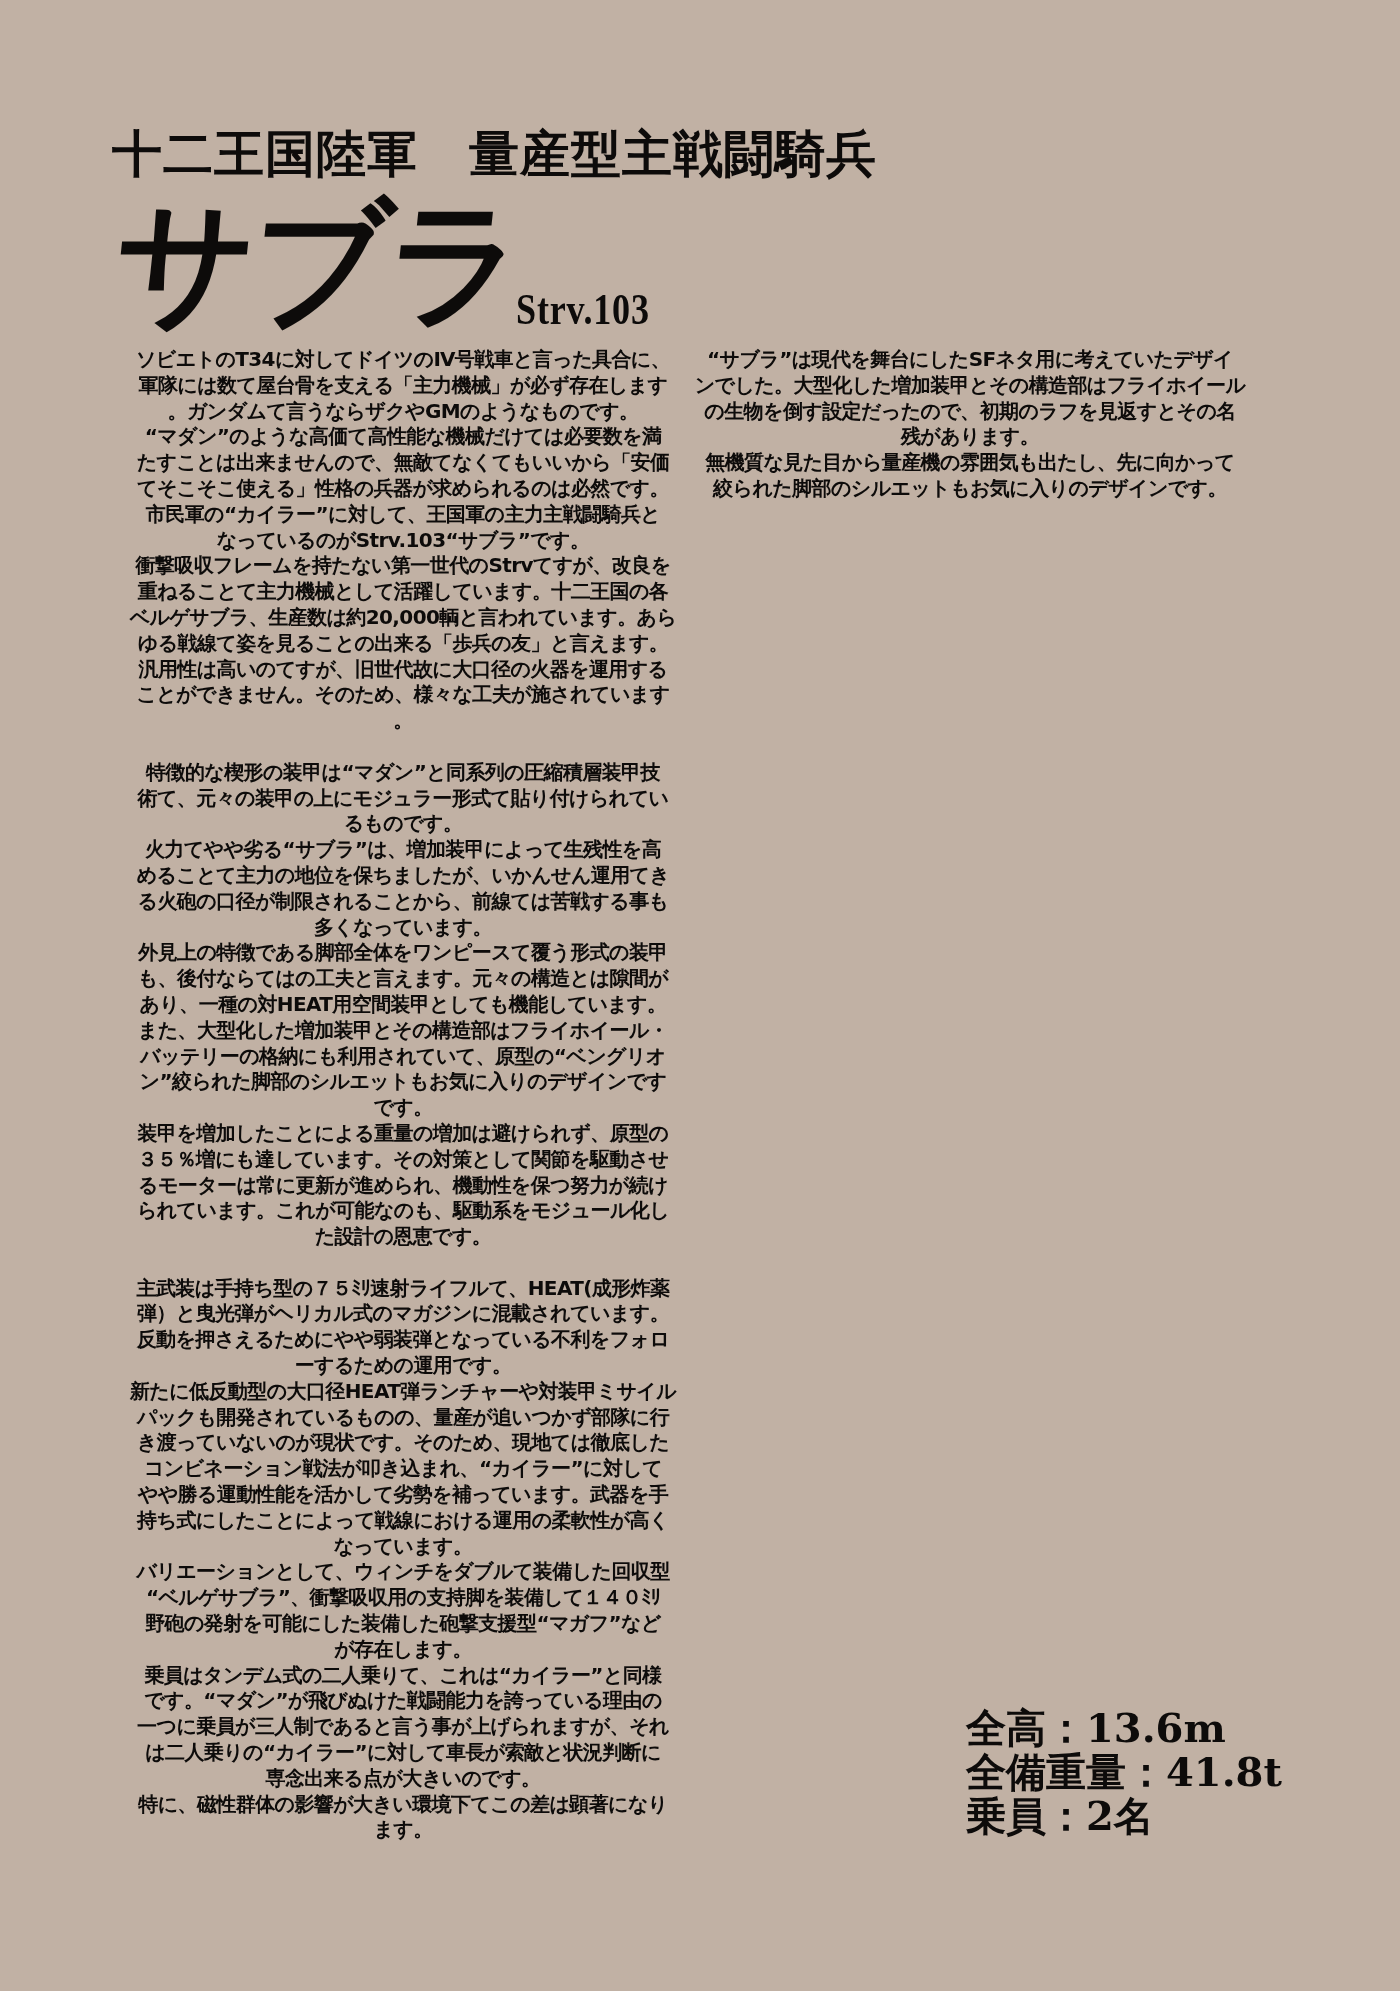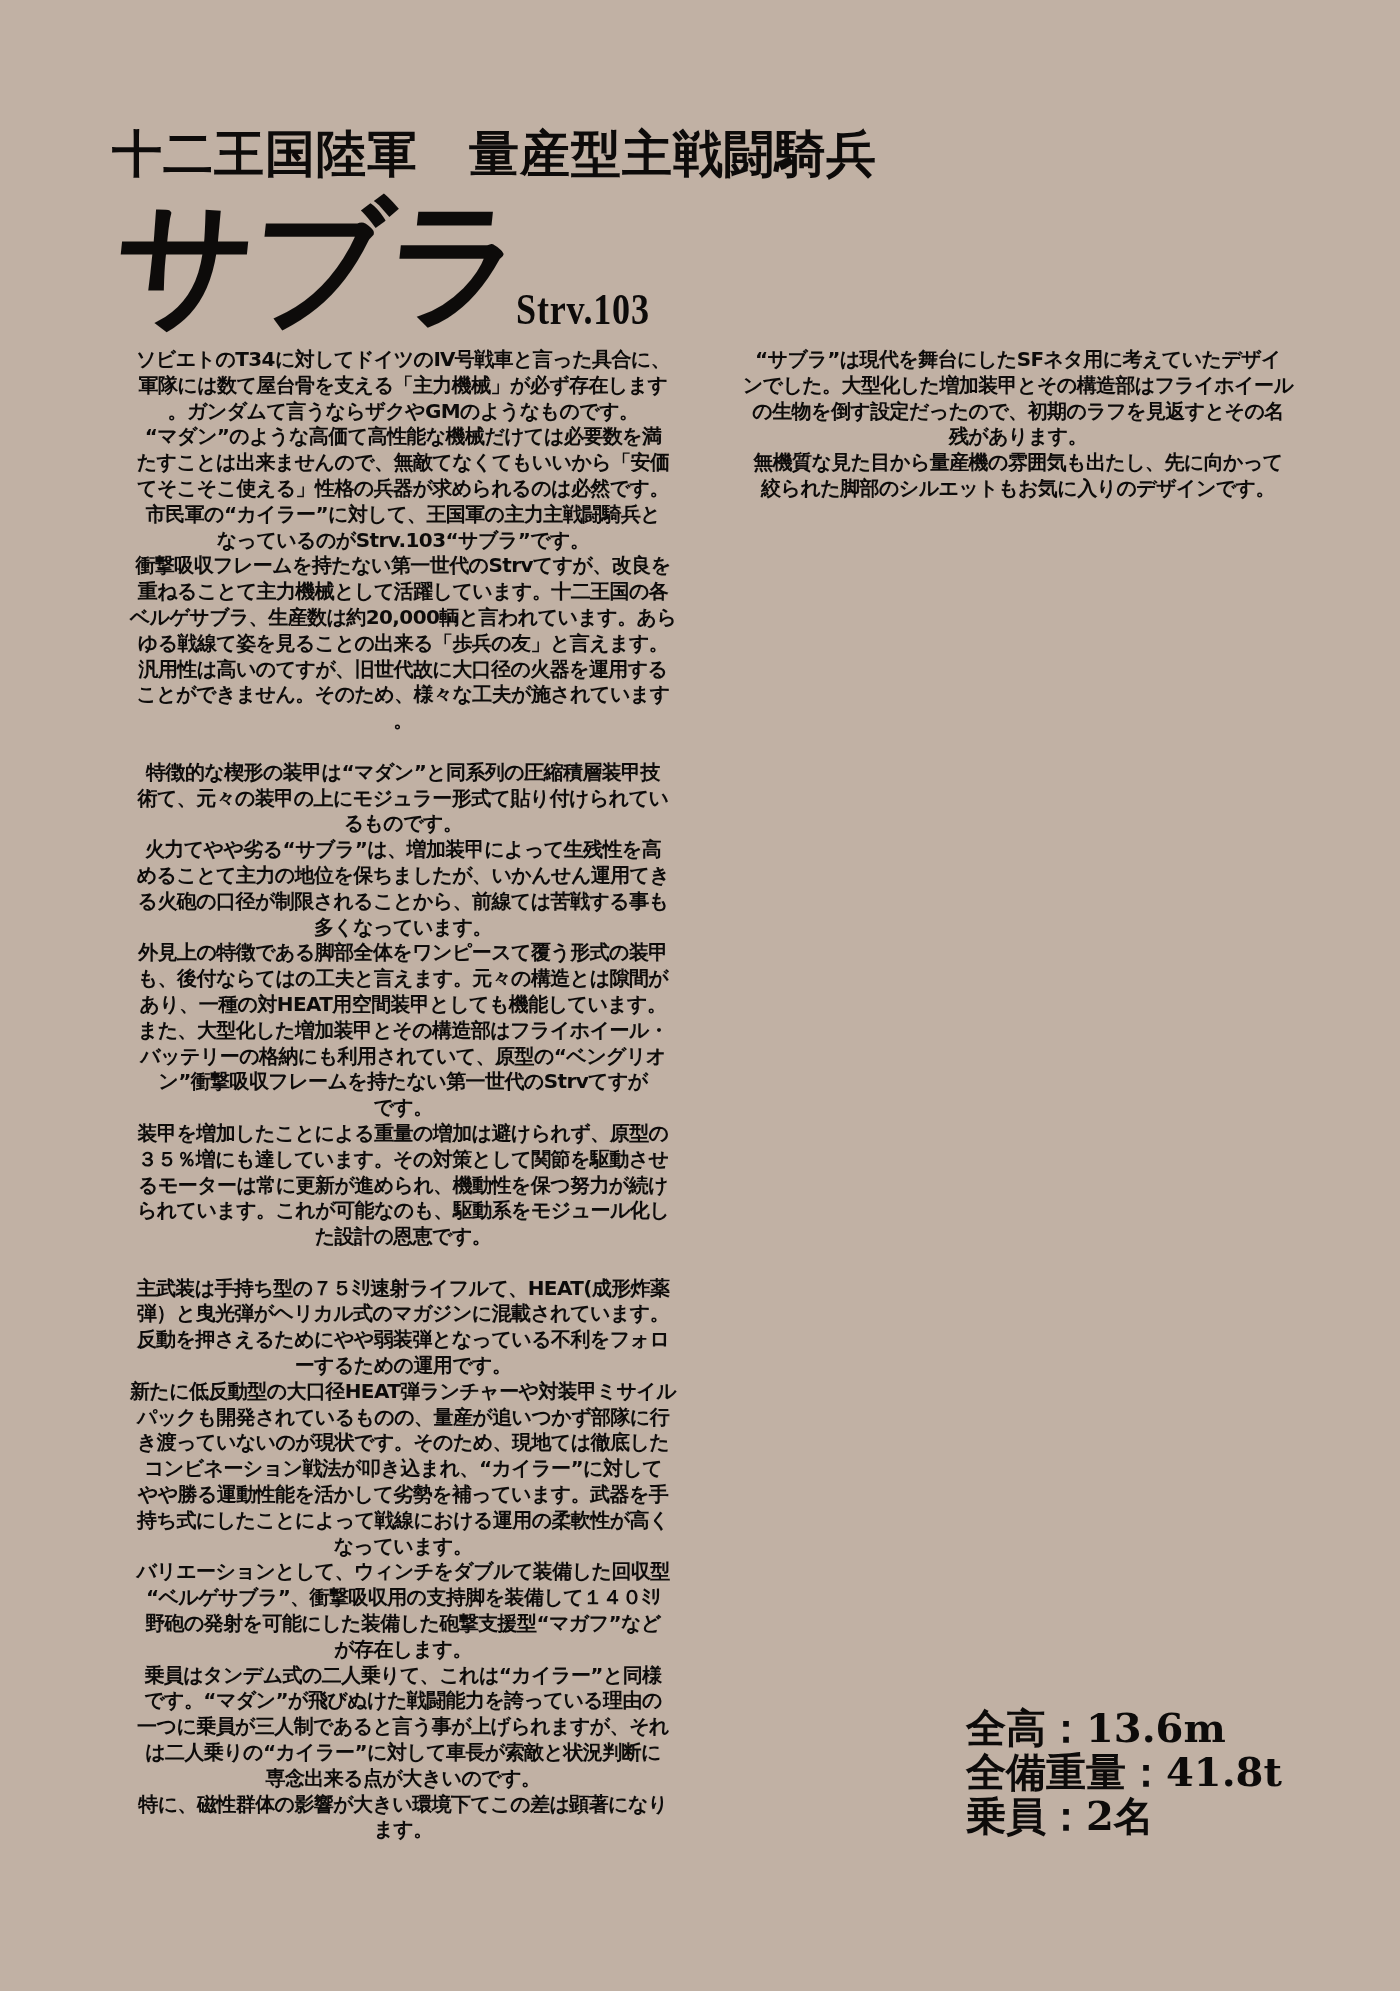"“サブラ”は現代を舞台にしたSFネタ用に考えていたデザイ" .col-right { left: 728px -> 680px }
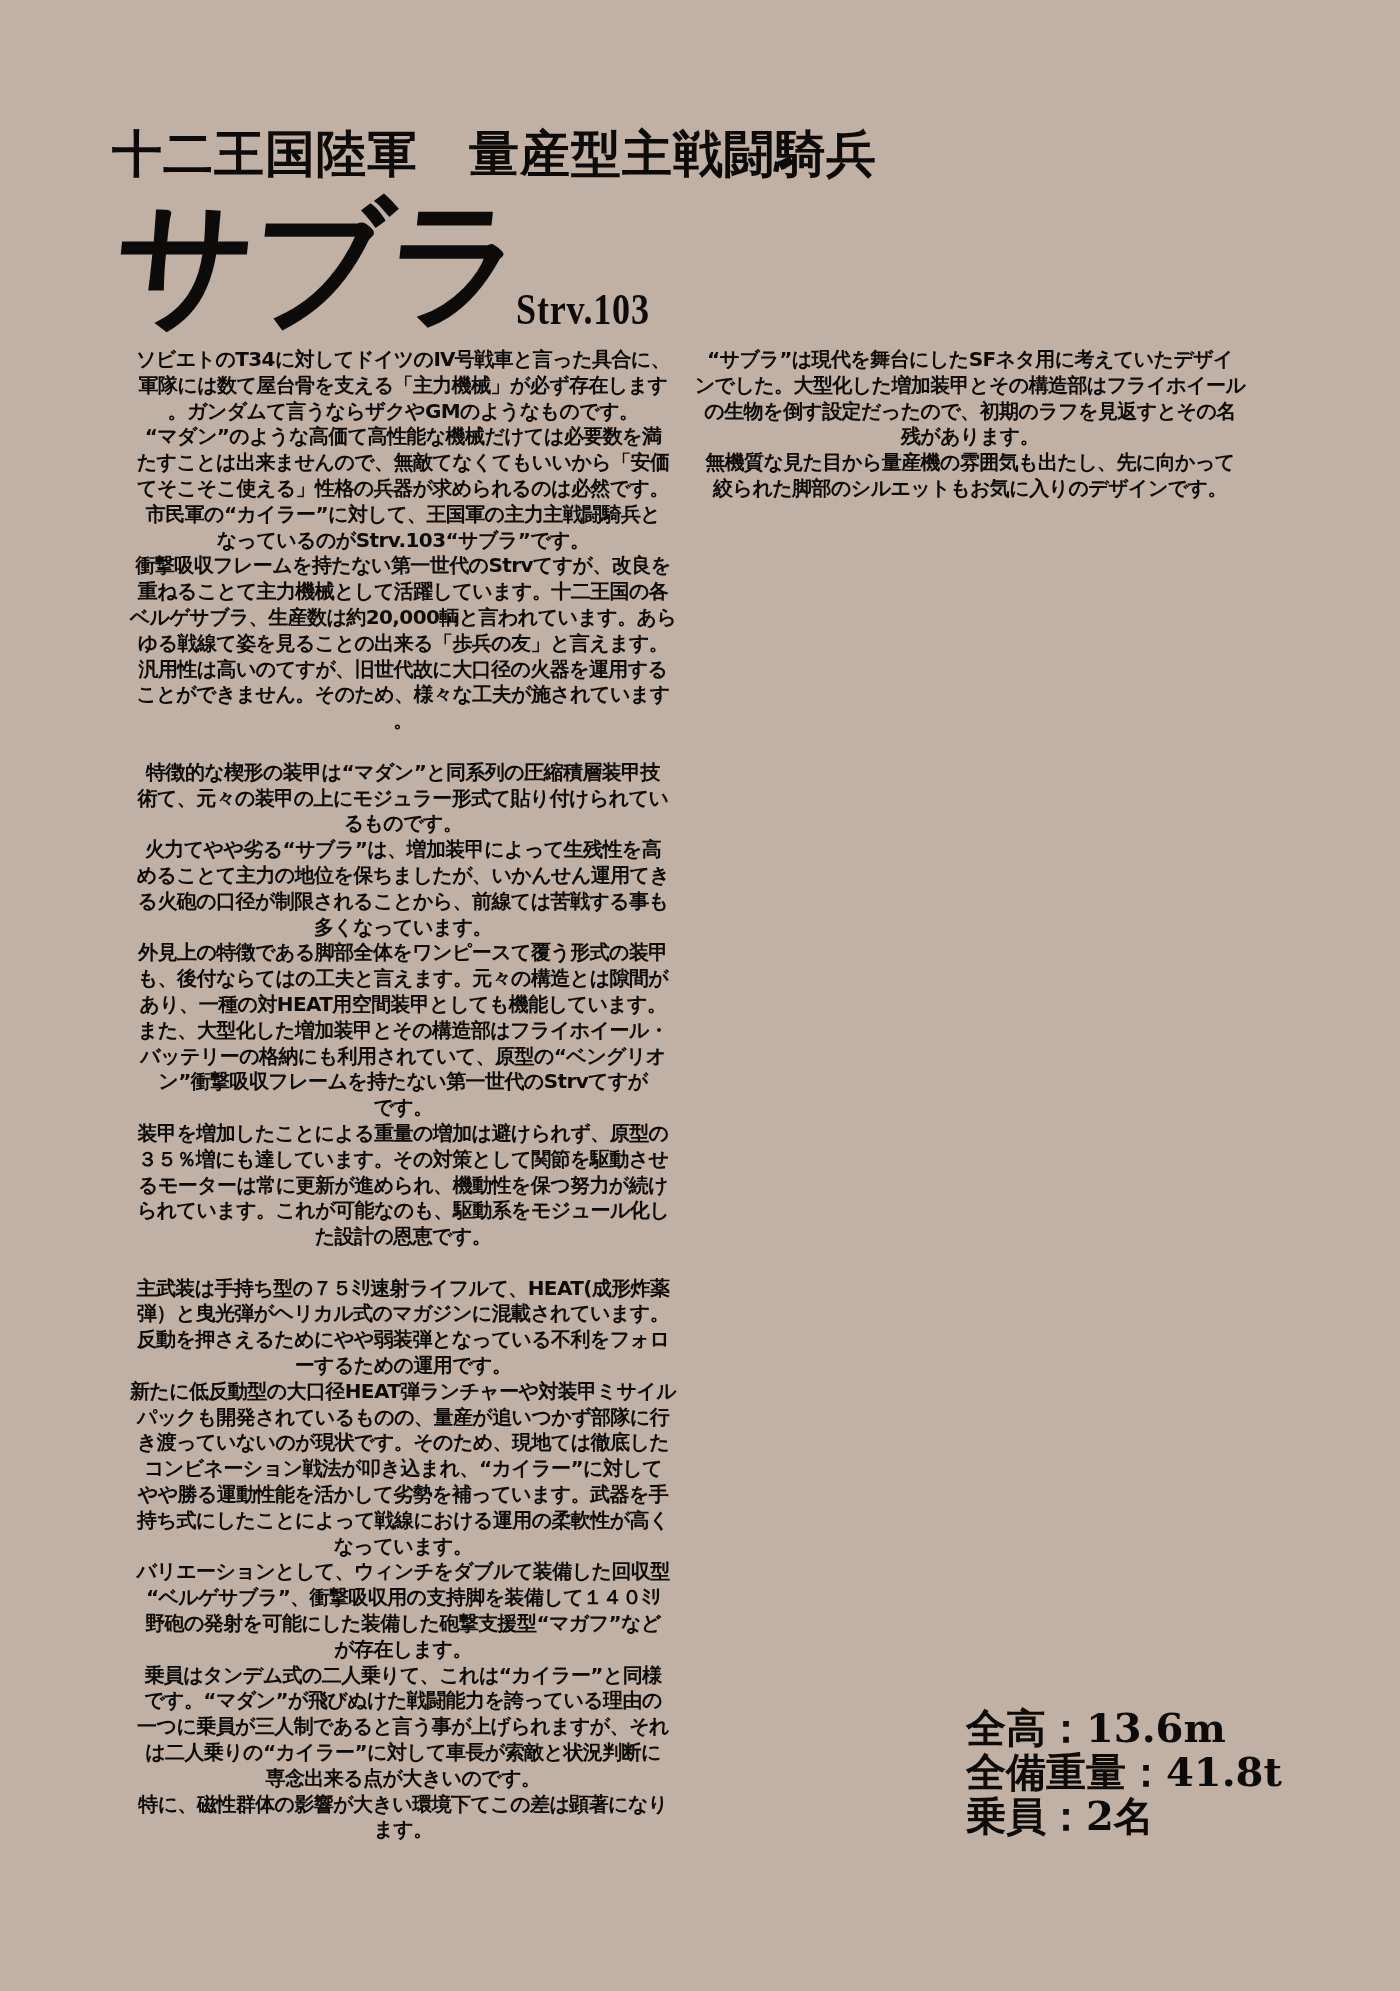"ン”衝撃吸収フレームを持たない第一世代のStrvてすが" span.line { text: 衝撃吸収フレームを持たない第一世代のStrvてすが -> 絞られた脚部のシルエットもお気に入りのデザインです }
